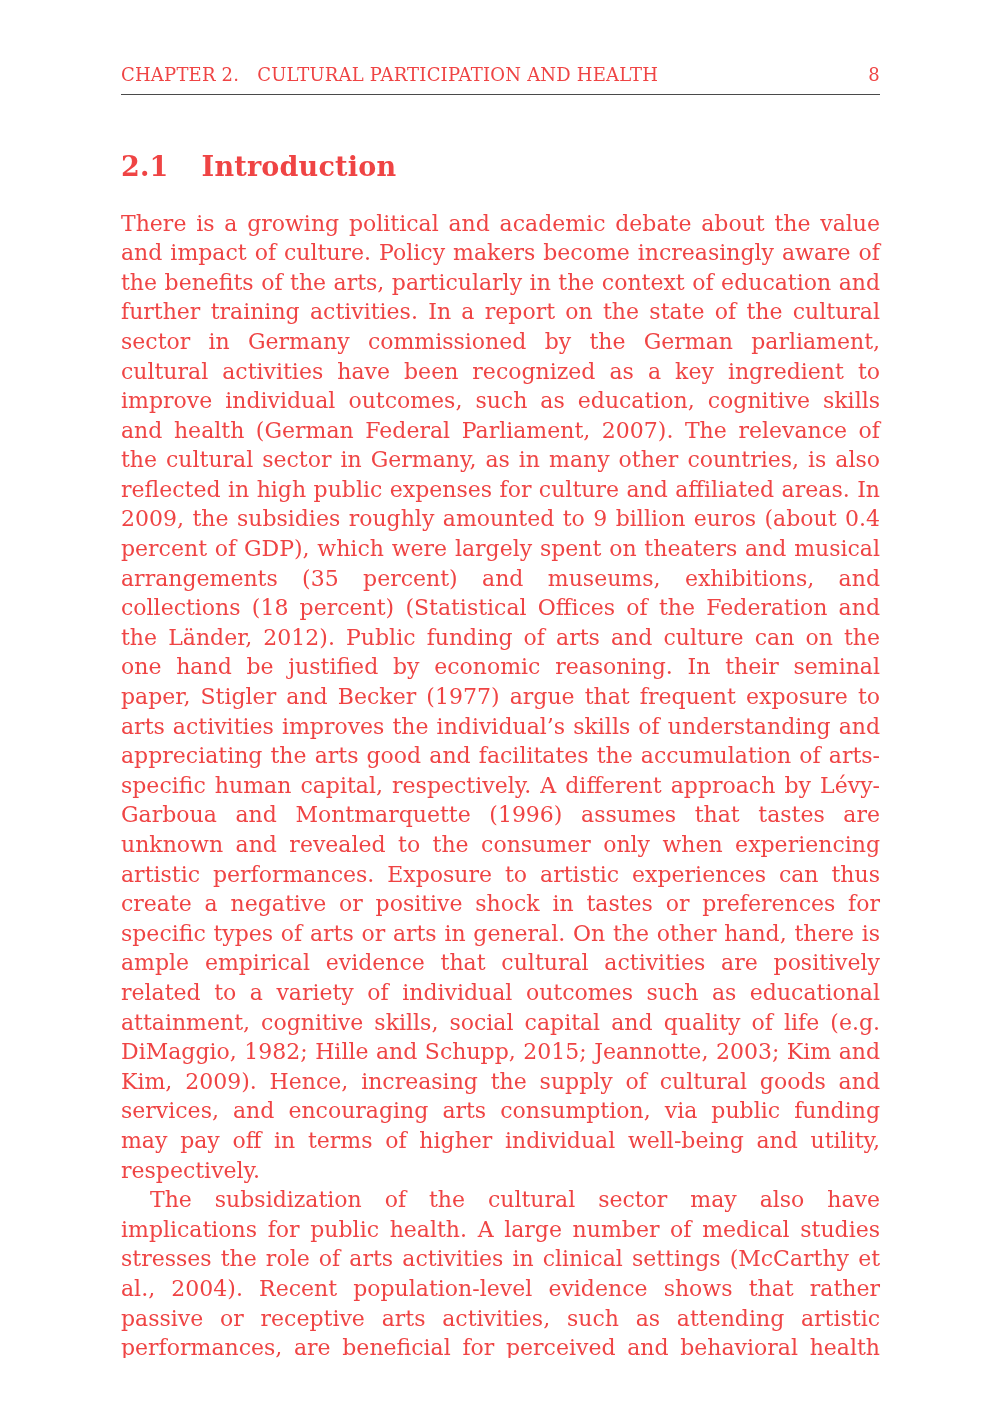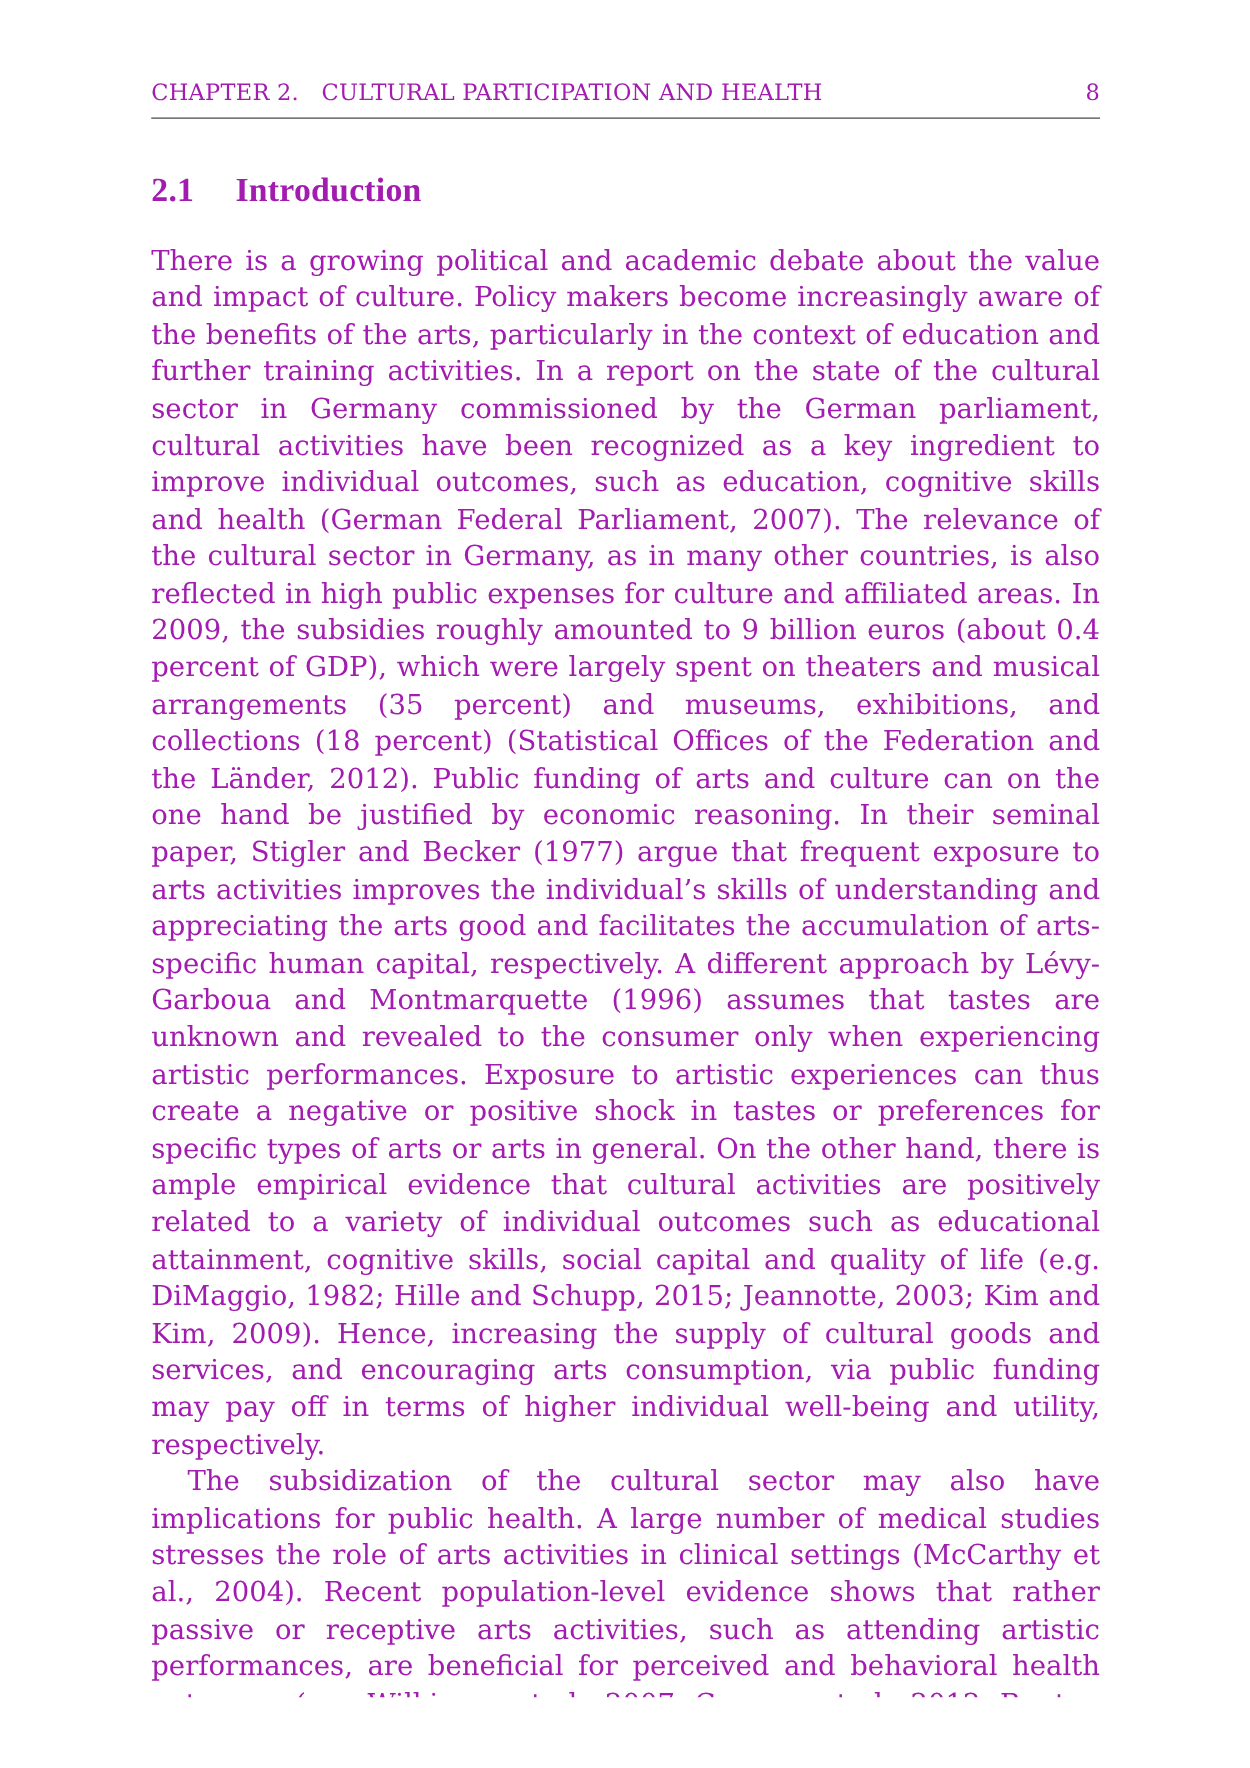"CHAPTER 2. CULTURAL PARTICIPATION AND" .page { color: #a21caf -> #ef4444 }
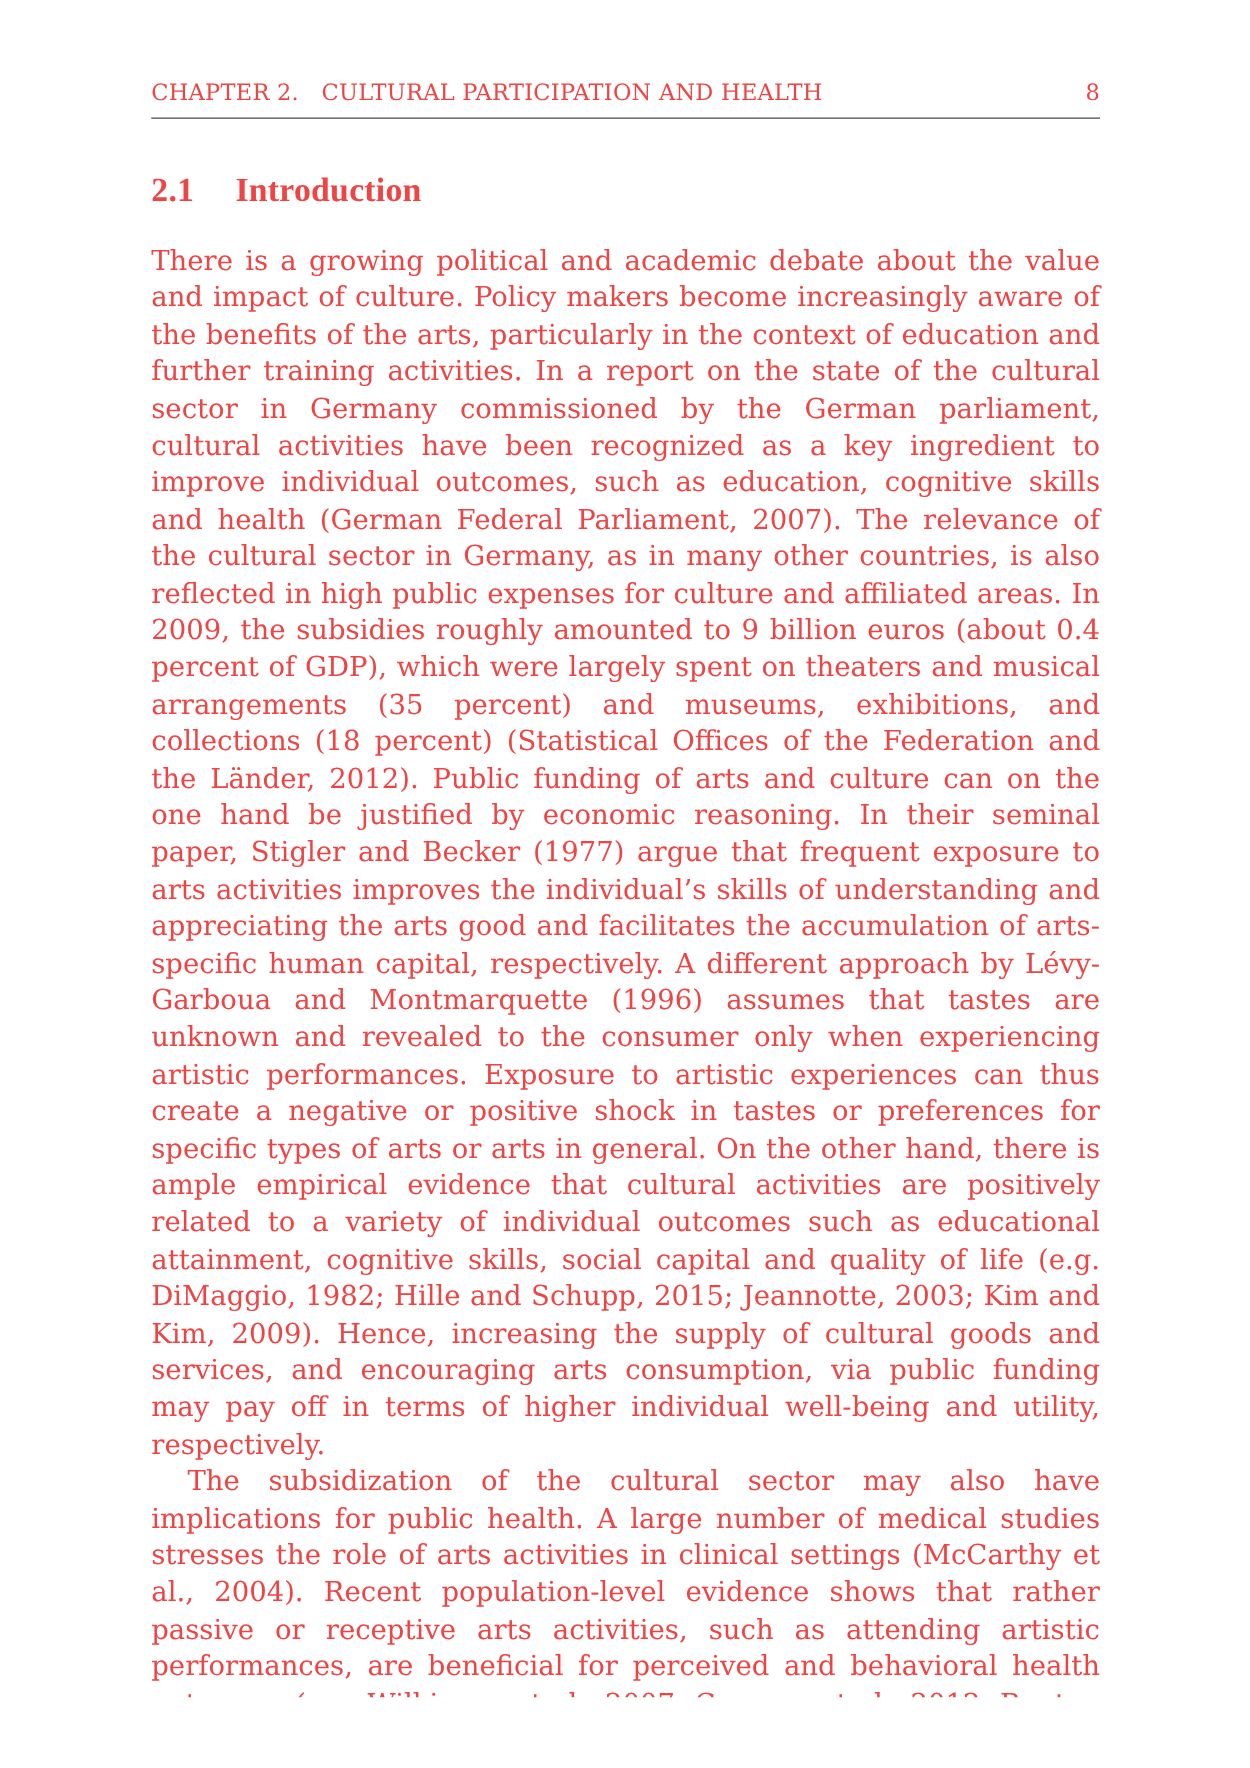"2.1 Introduction" .section-heading { font-family: Liberation Serif, serif -> none; margin-top: 42px -> 56px }
